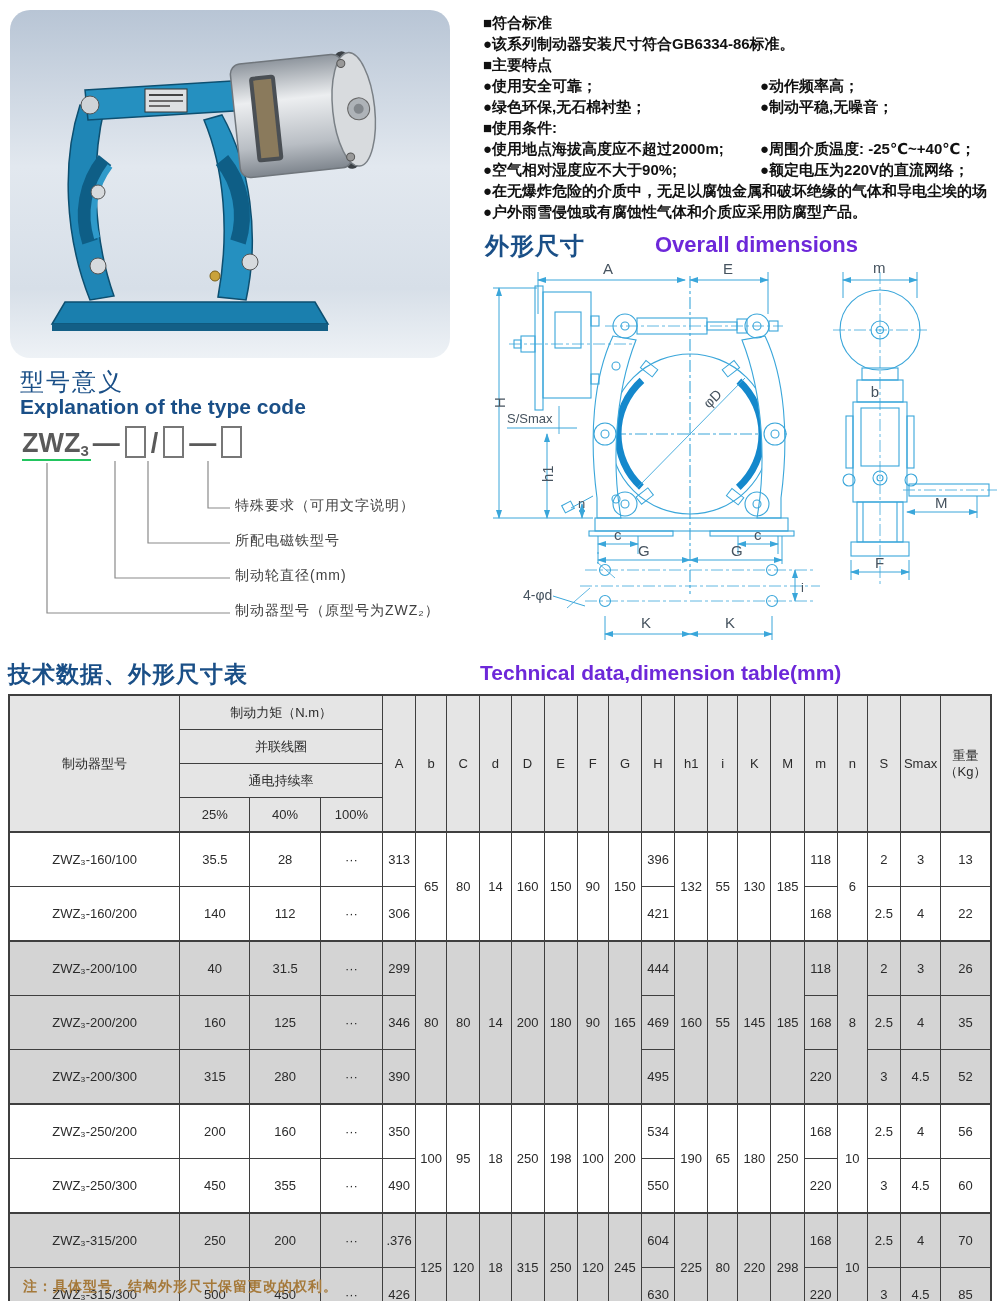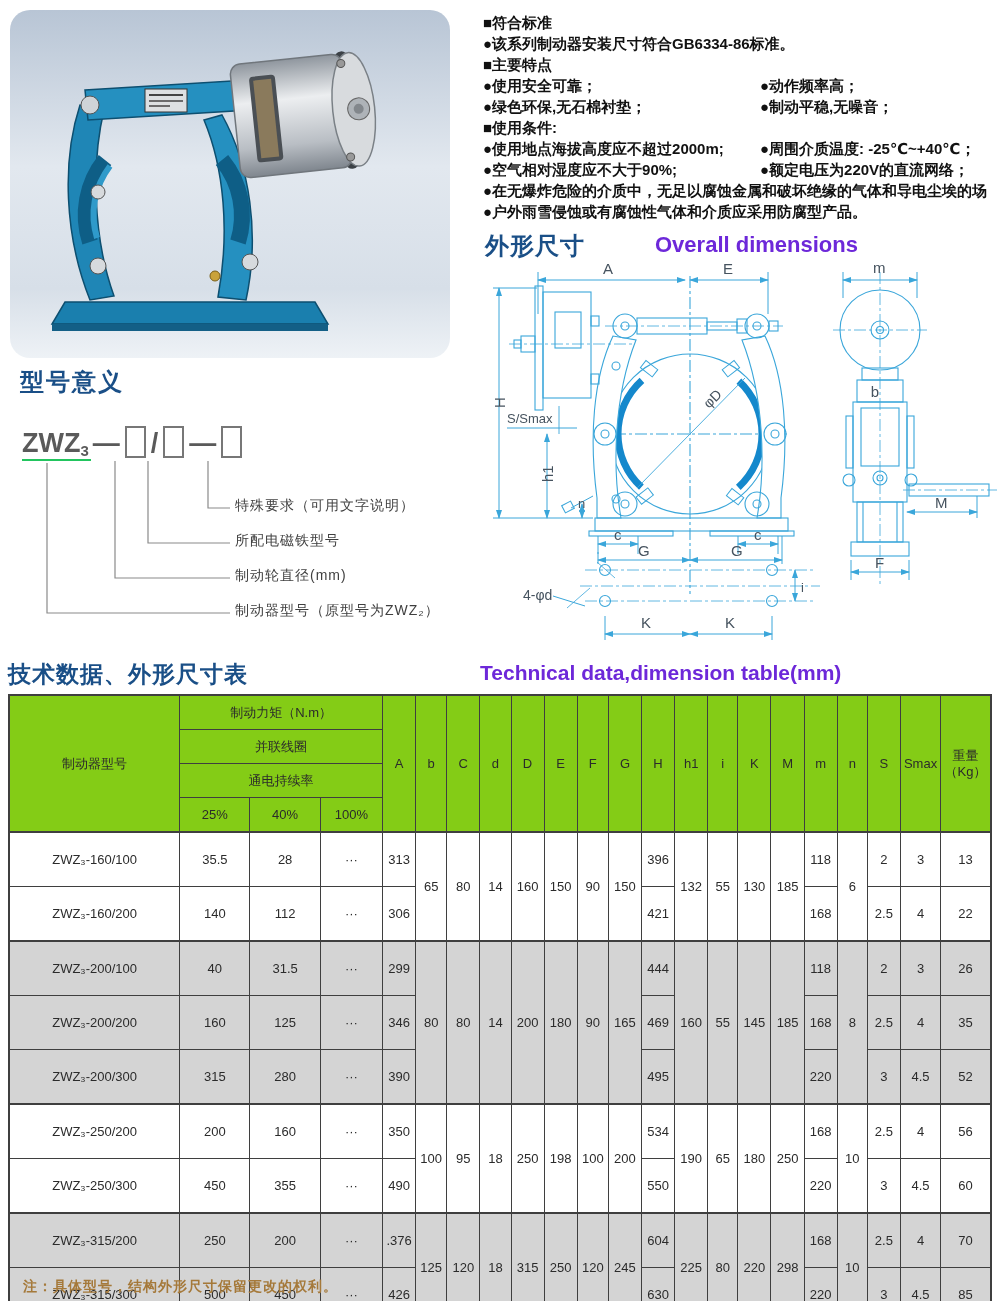"型号意义" #tc-title { font-weight: 700 -> 400 }
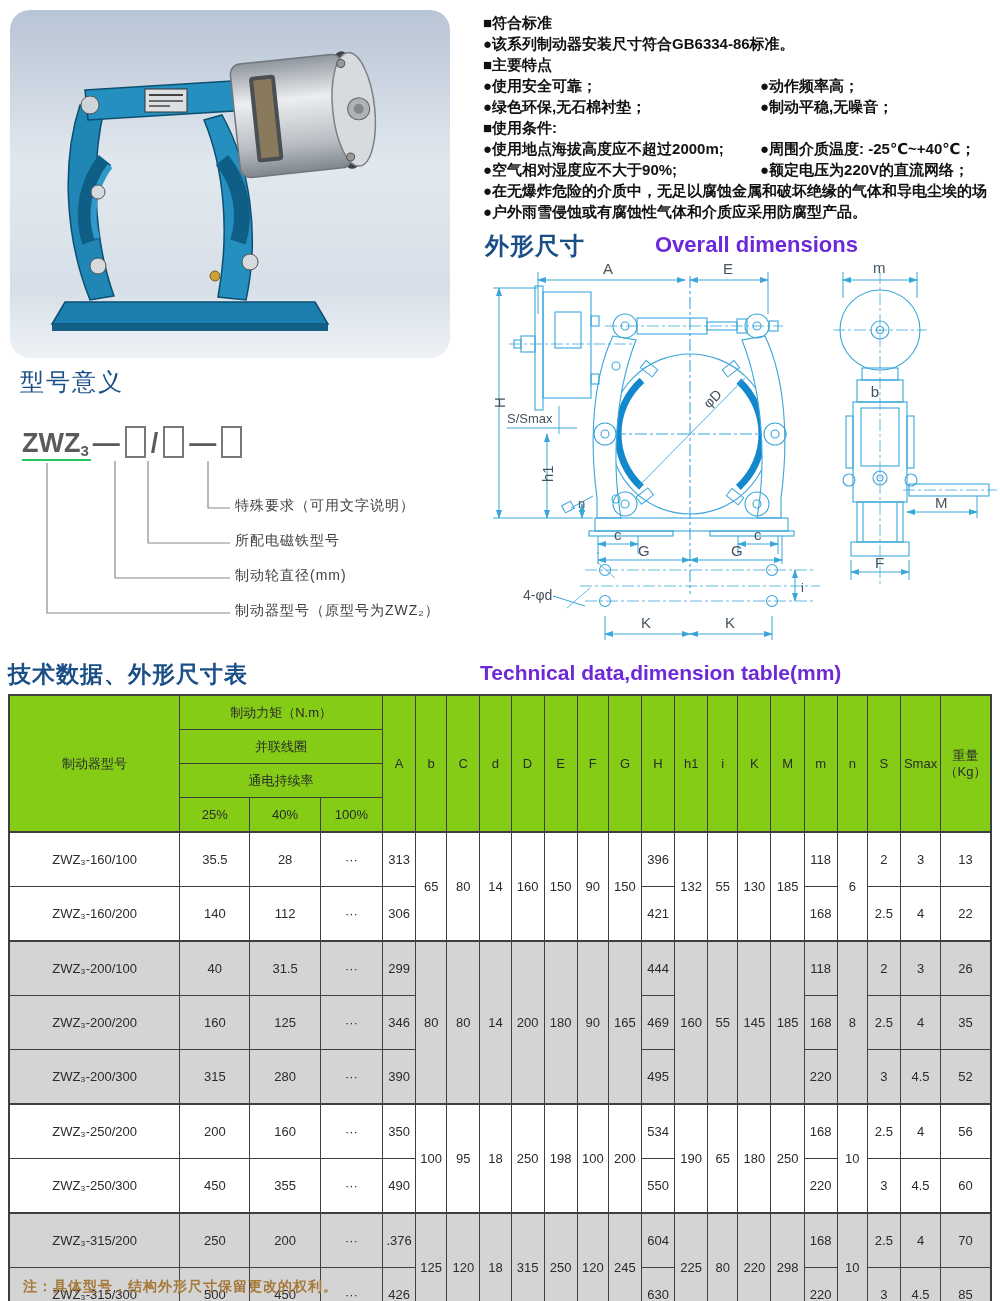"Explanation of the type code" div { html: none -> <div>Explanation of the type code</div> }
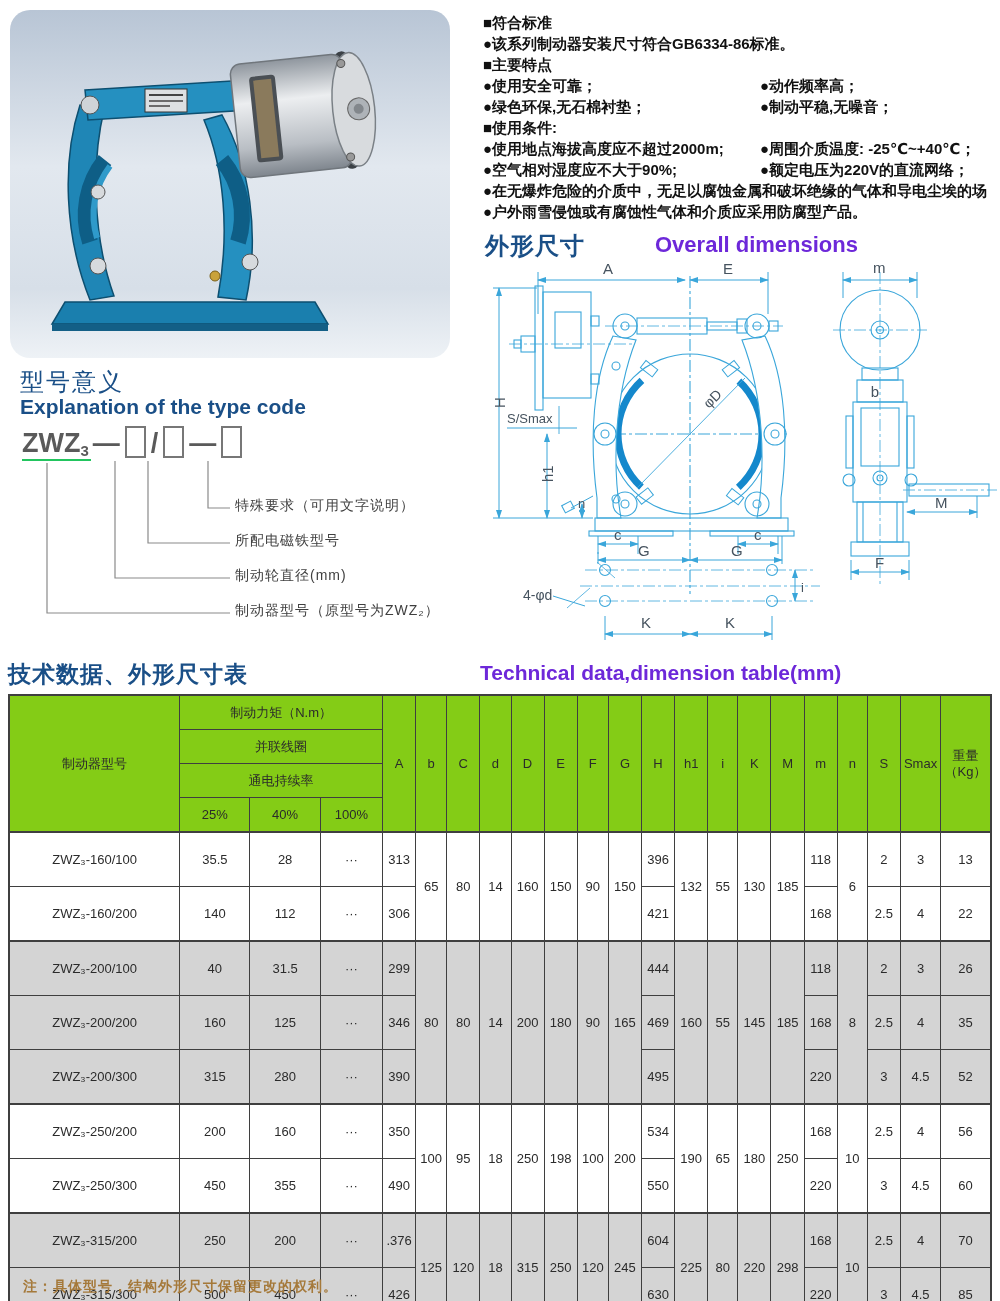"制动力矩（N.m）" #spec-table thead th { background: #84cc16 -> #e5e5e5 }
